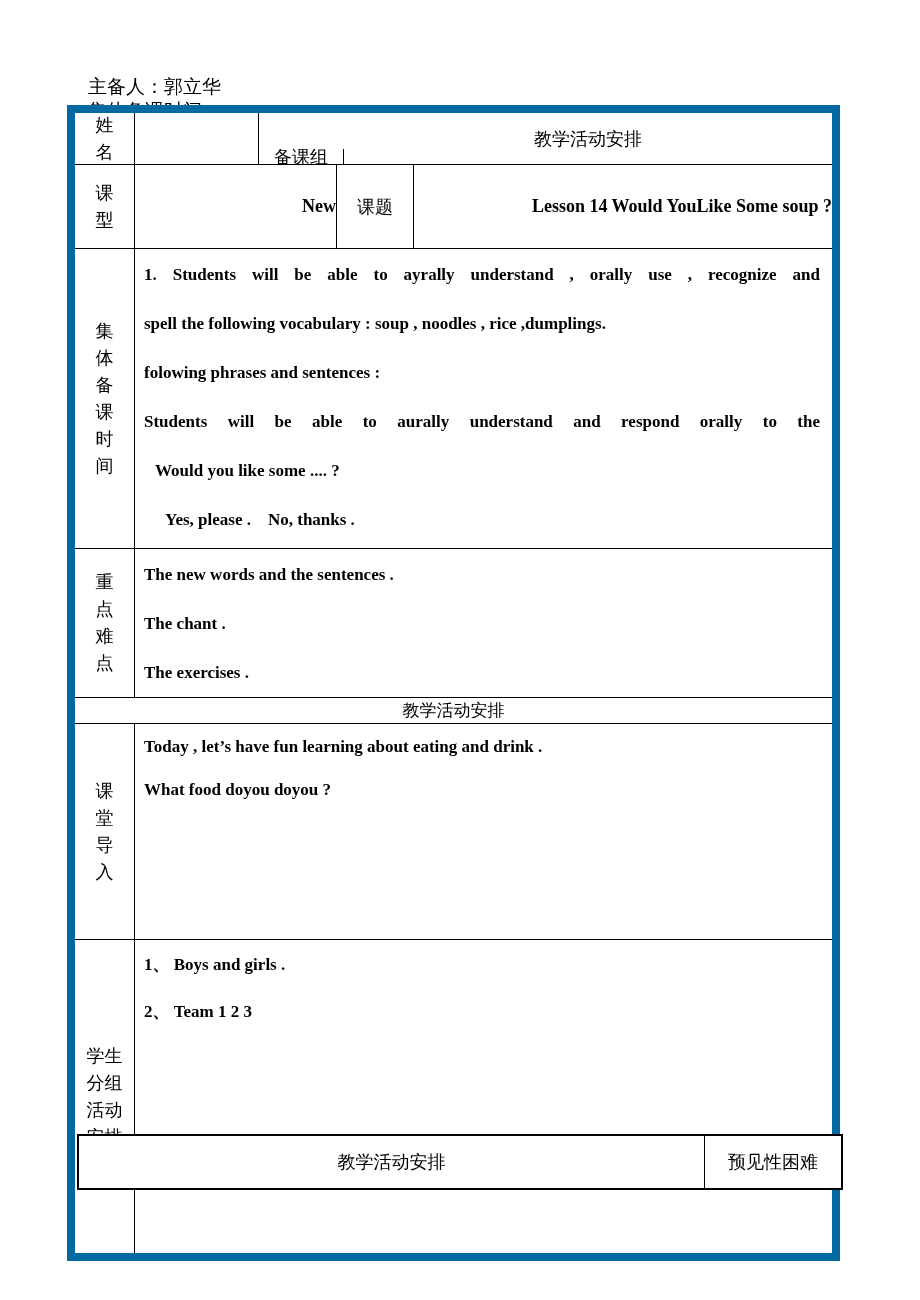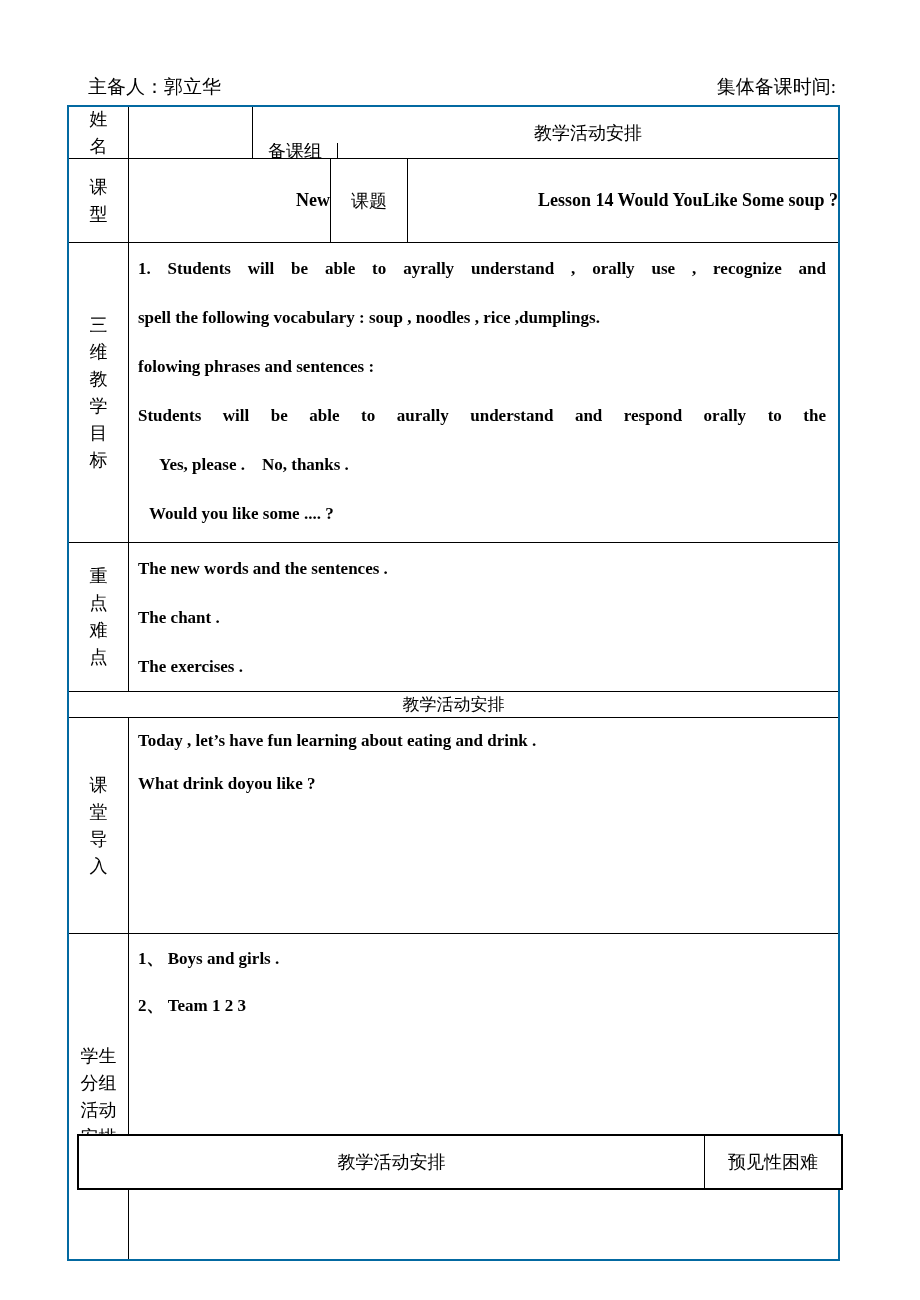"主备人：郭立华" .doc-header { flex-direction: none -> column }
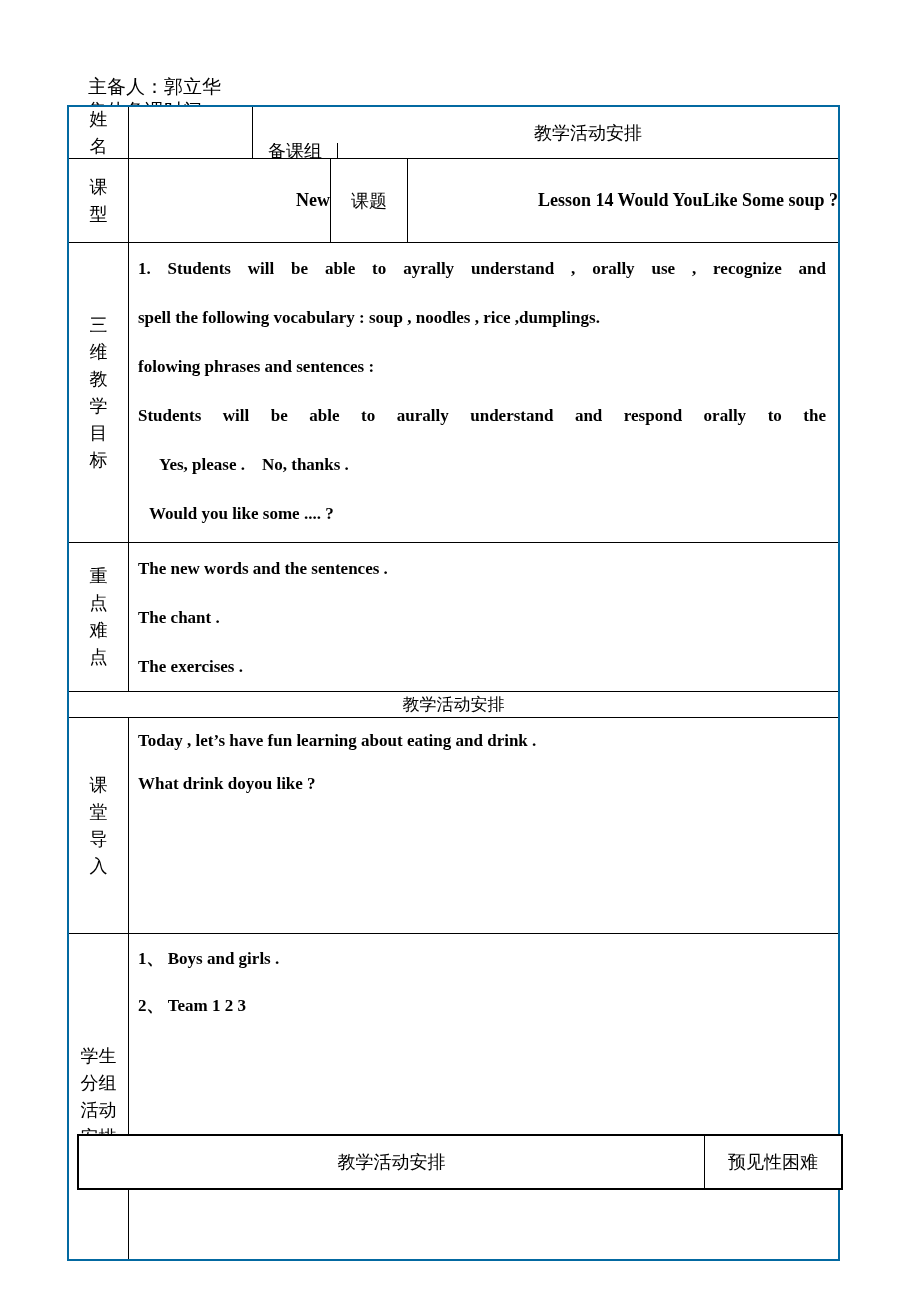"姓名" .main-table { border: 2px solid #0369a1 -> 8px solid #0369a1 }
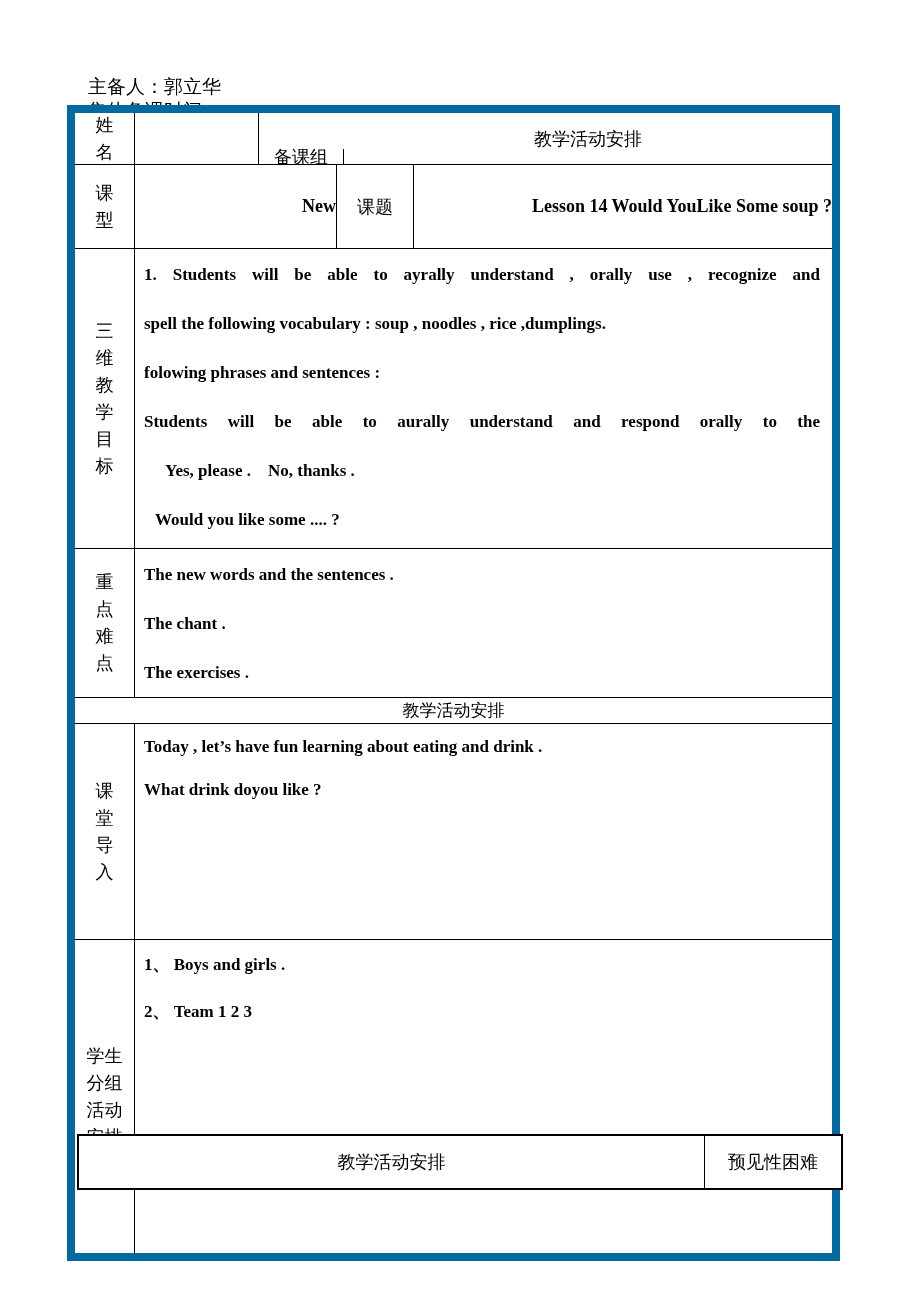"三维教学目标" span.vstack { text: 三维教学目标 -> 集体备课时间 }
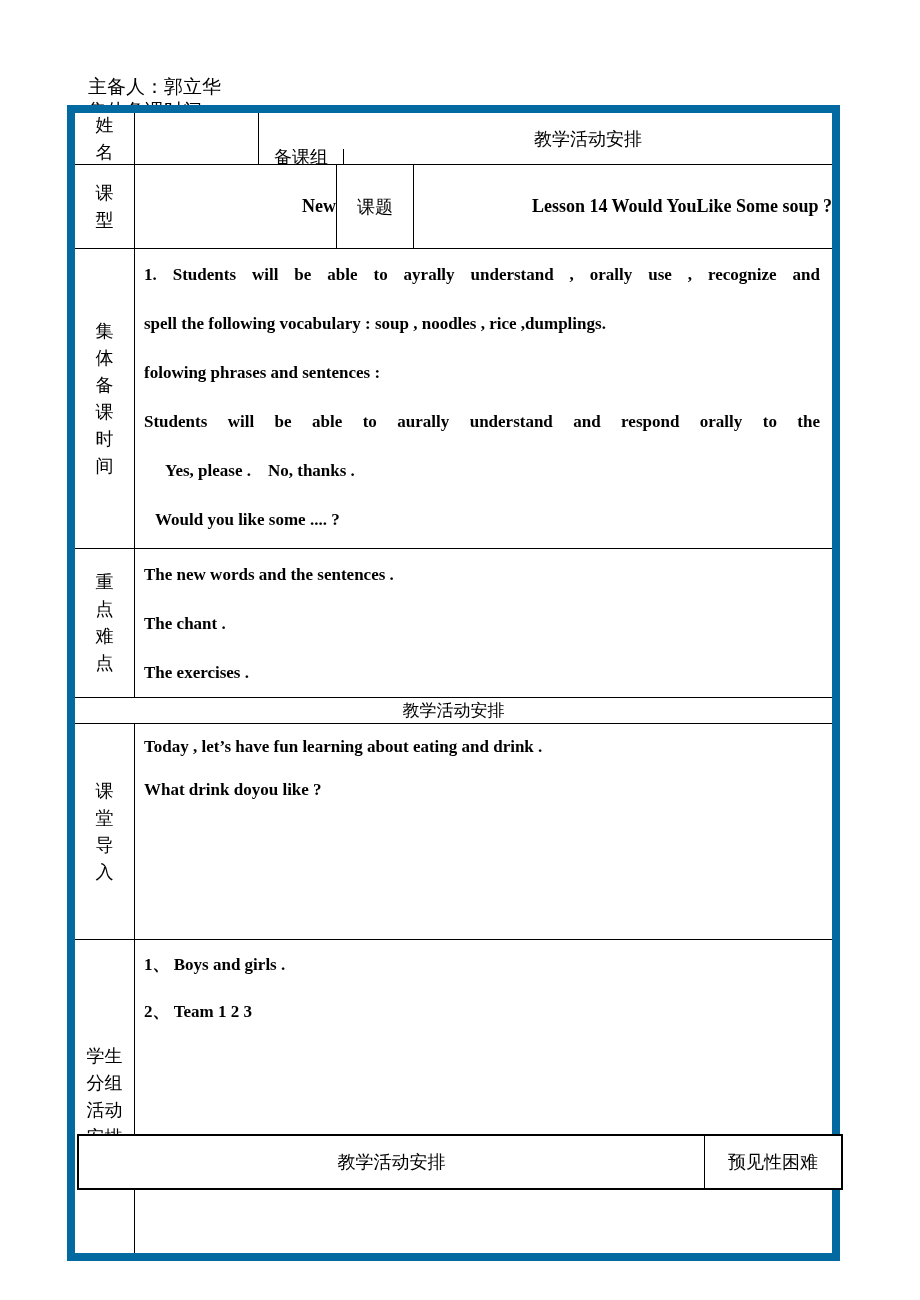"Yes, please . No, thanks" div.line { order: before "Would you like some ...." -> after "Would you like some ...." }
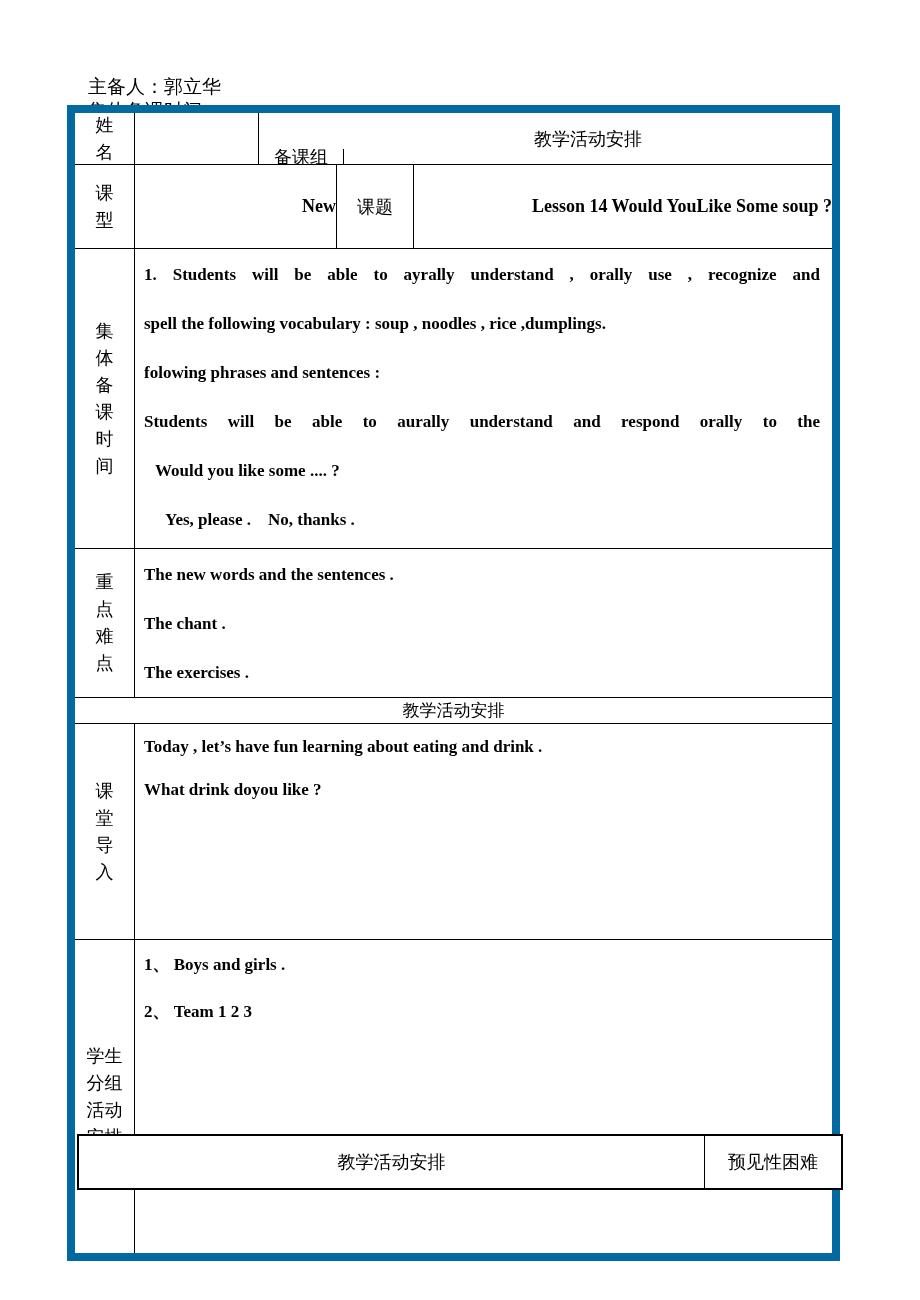"What drink doyou like ?" div.line { text: drink doyou like -> food doyou doyou }
